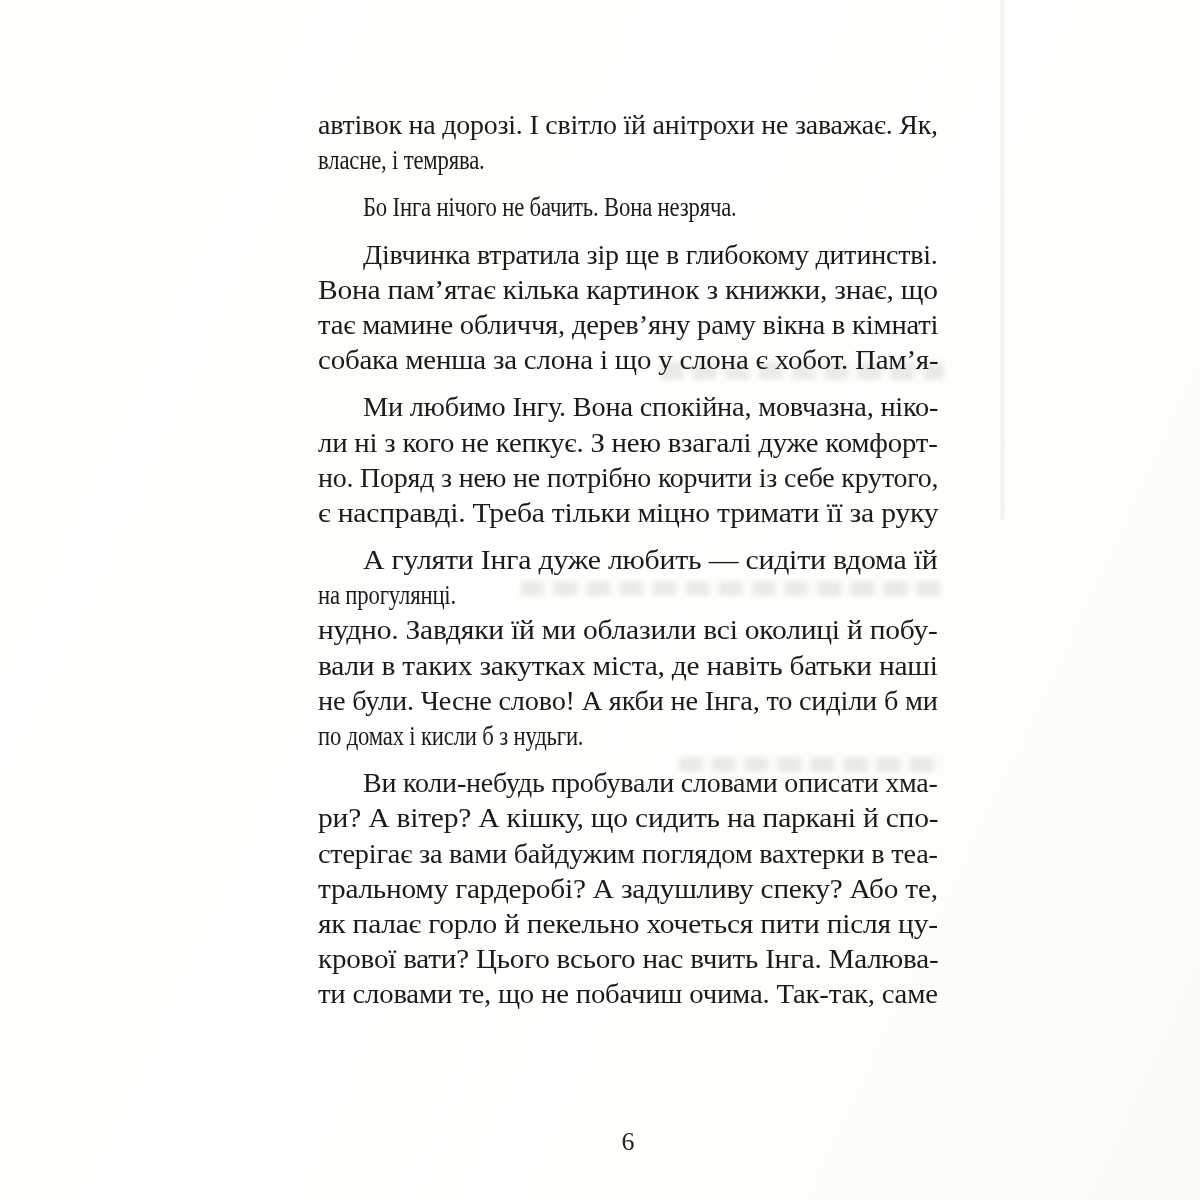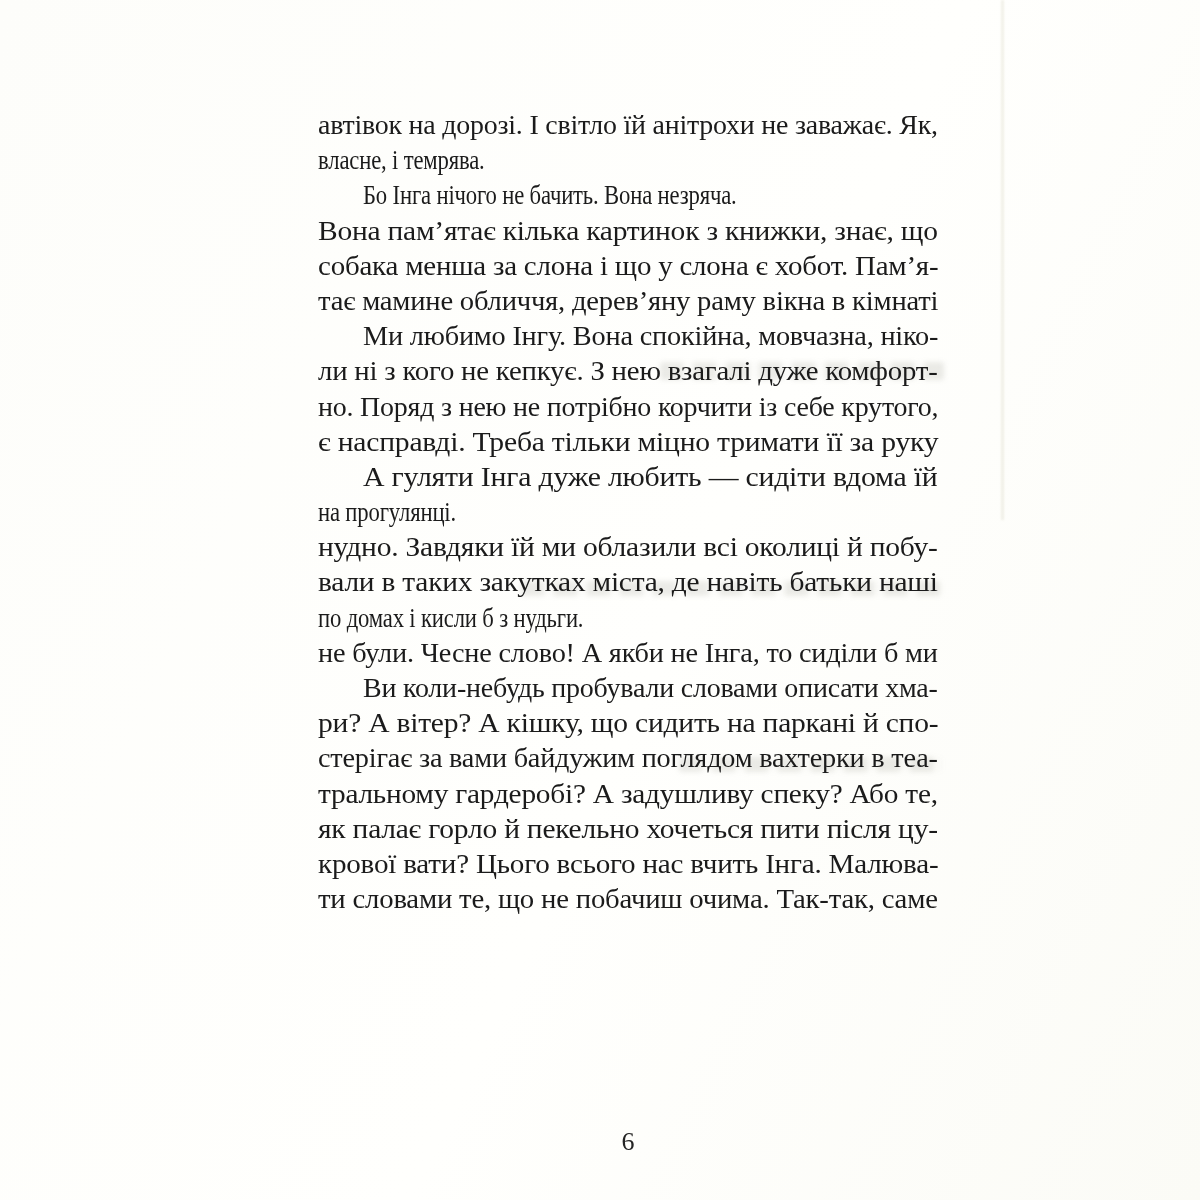"Бо Інга нічого не бачить." .line.indent { margin-top: none -> 12px }
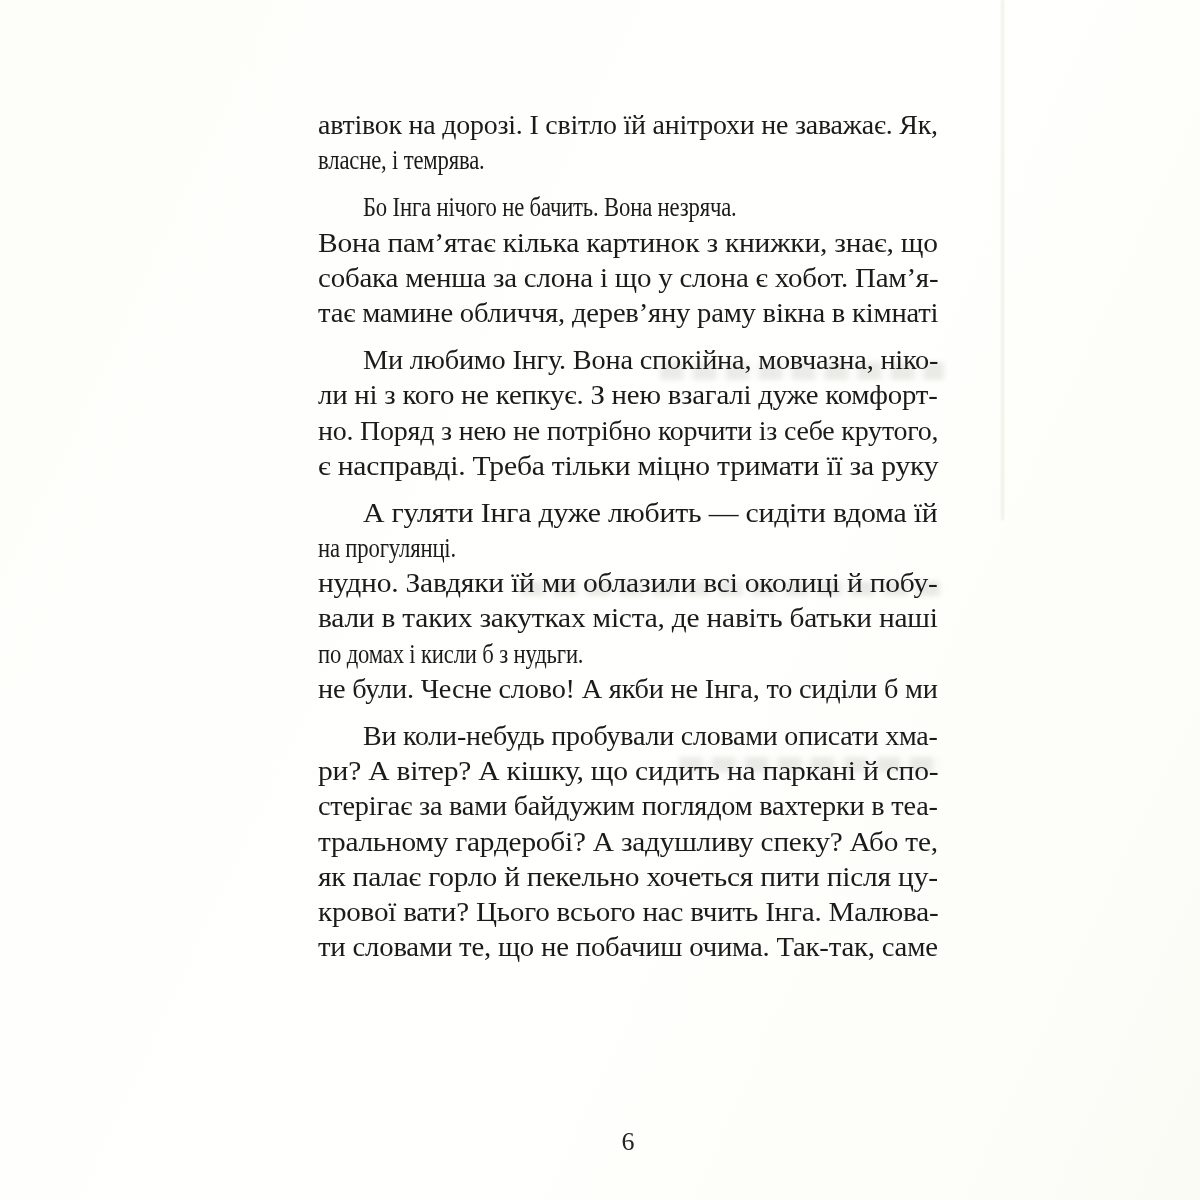"Дівчинка втратила зір ще в" div.line { html: none -> <div><span>Дівчинка втратила зір ще в глибокому дитинстві.</span></div> }
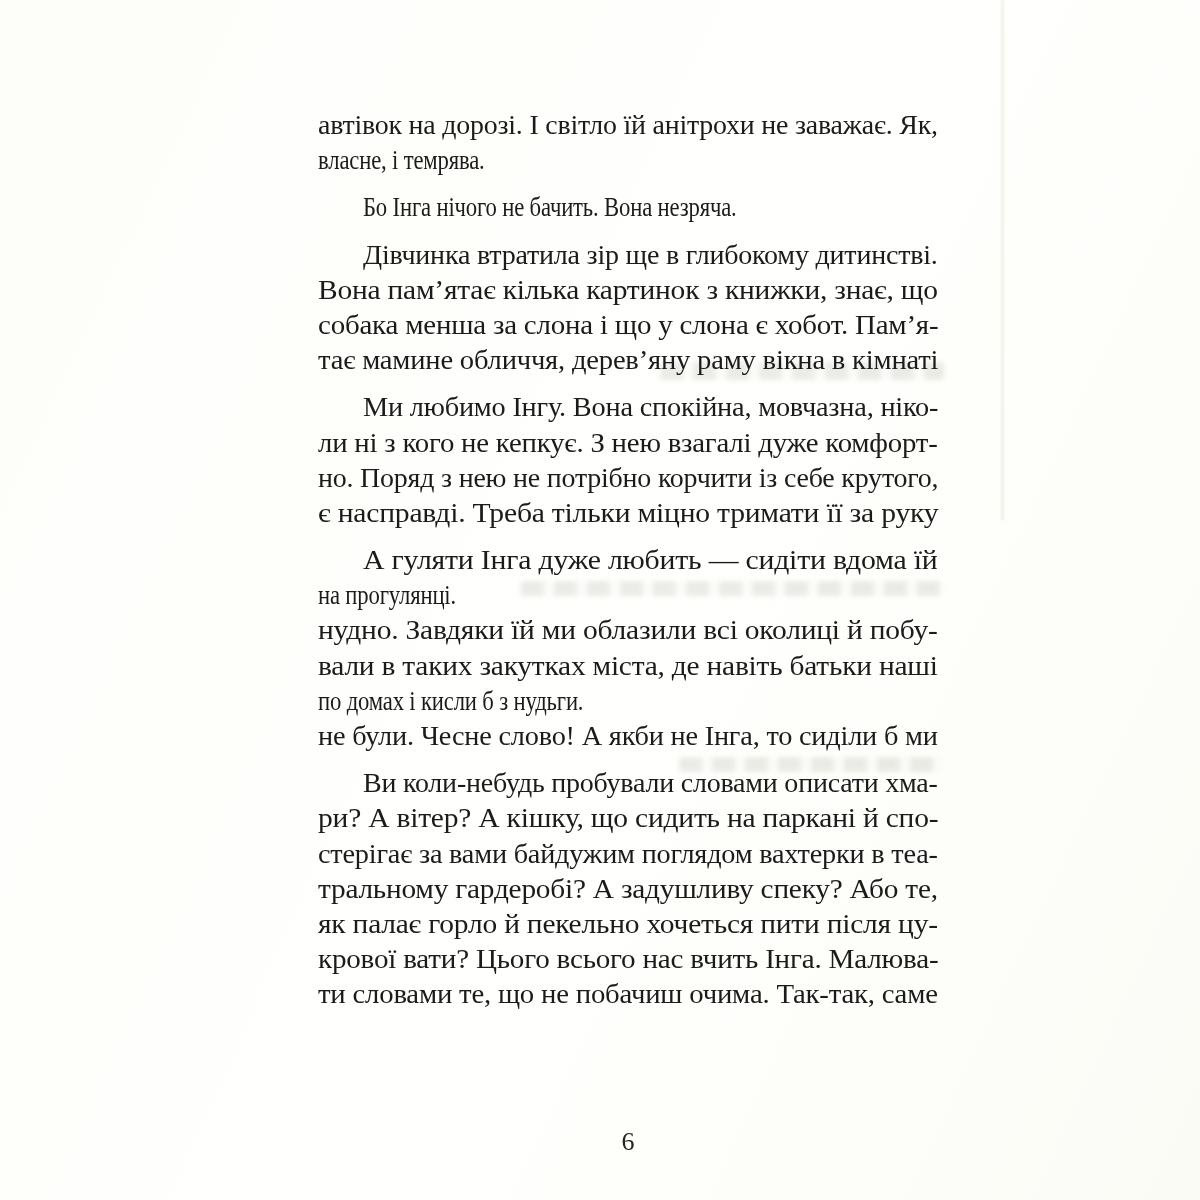"собака менша за слона і" div.line { order: before "тає мамине обличчя, дерев’яну раму" -> after "тає мамине обличчя, дерев’яну раму" }
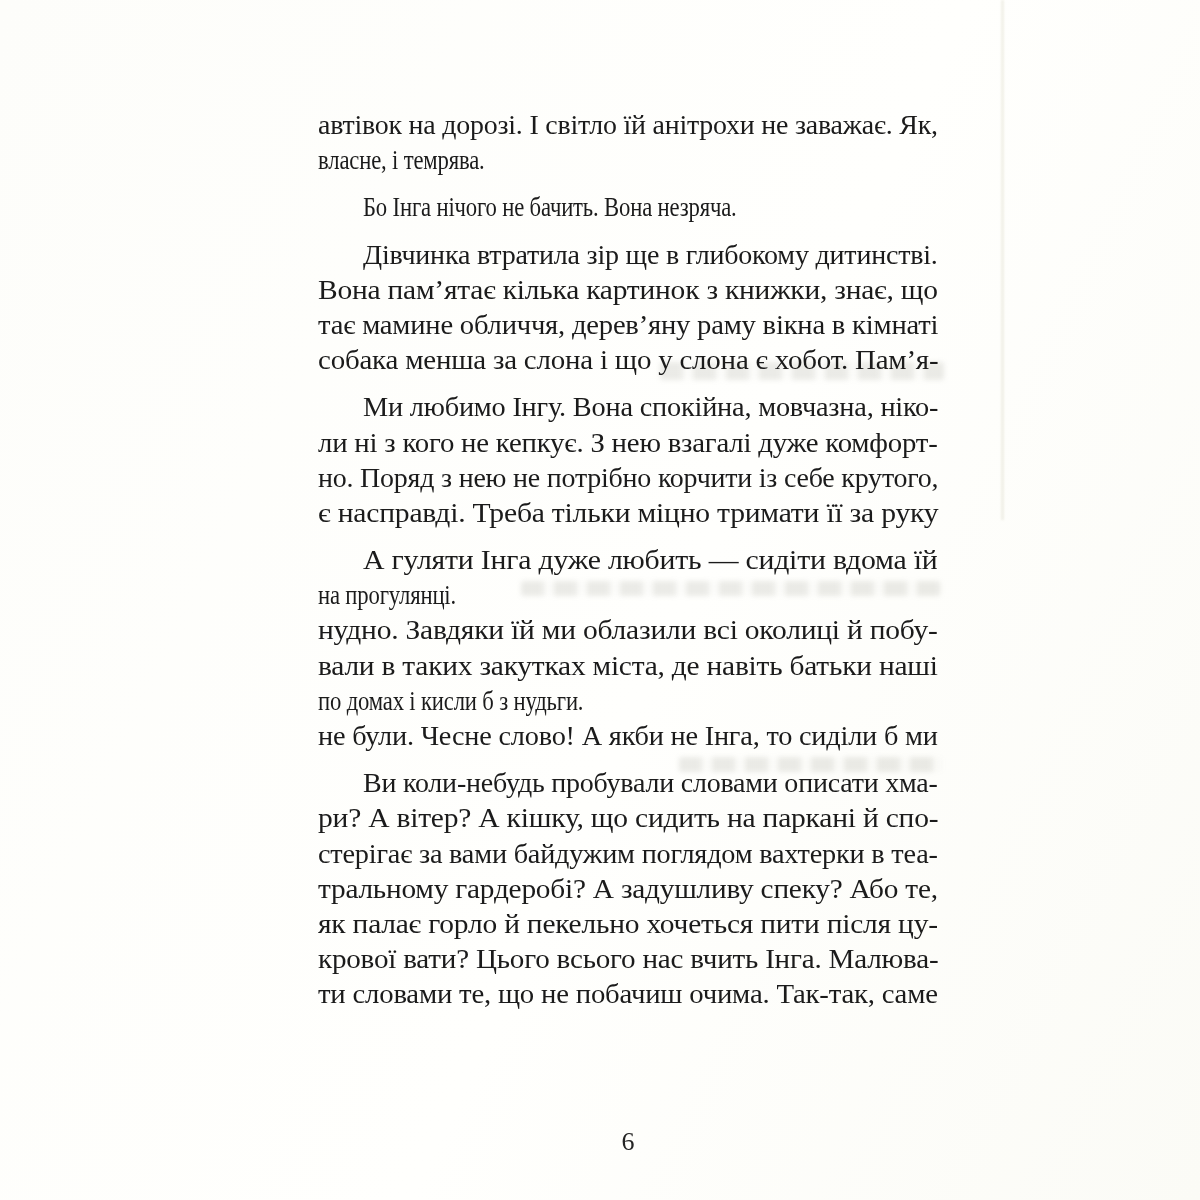"по домах і кисли б" div.line { order: before "не були. Чесне слово! А" -> after "не були. Чесне слово! А" }
